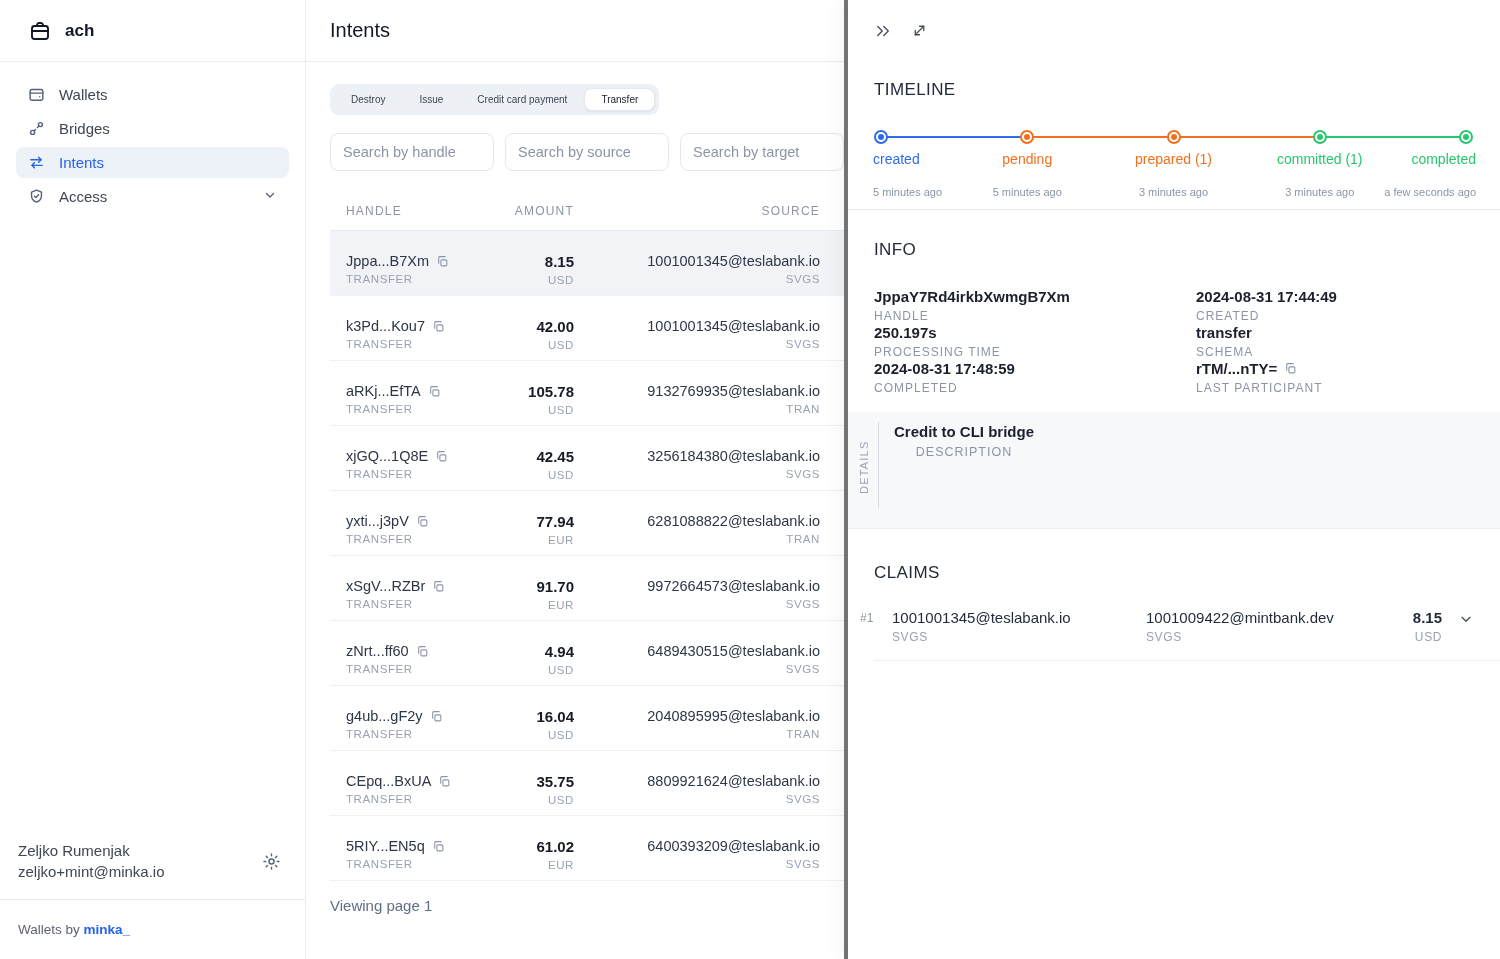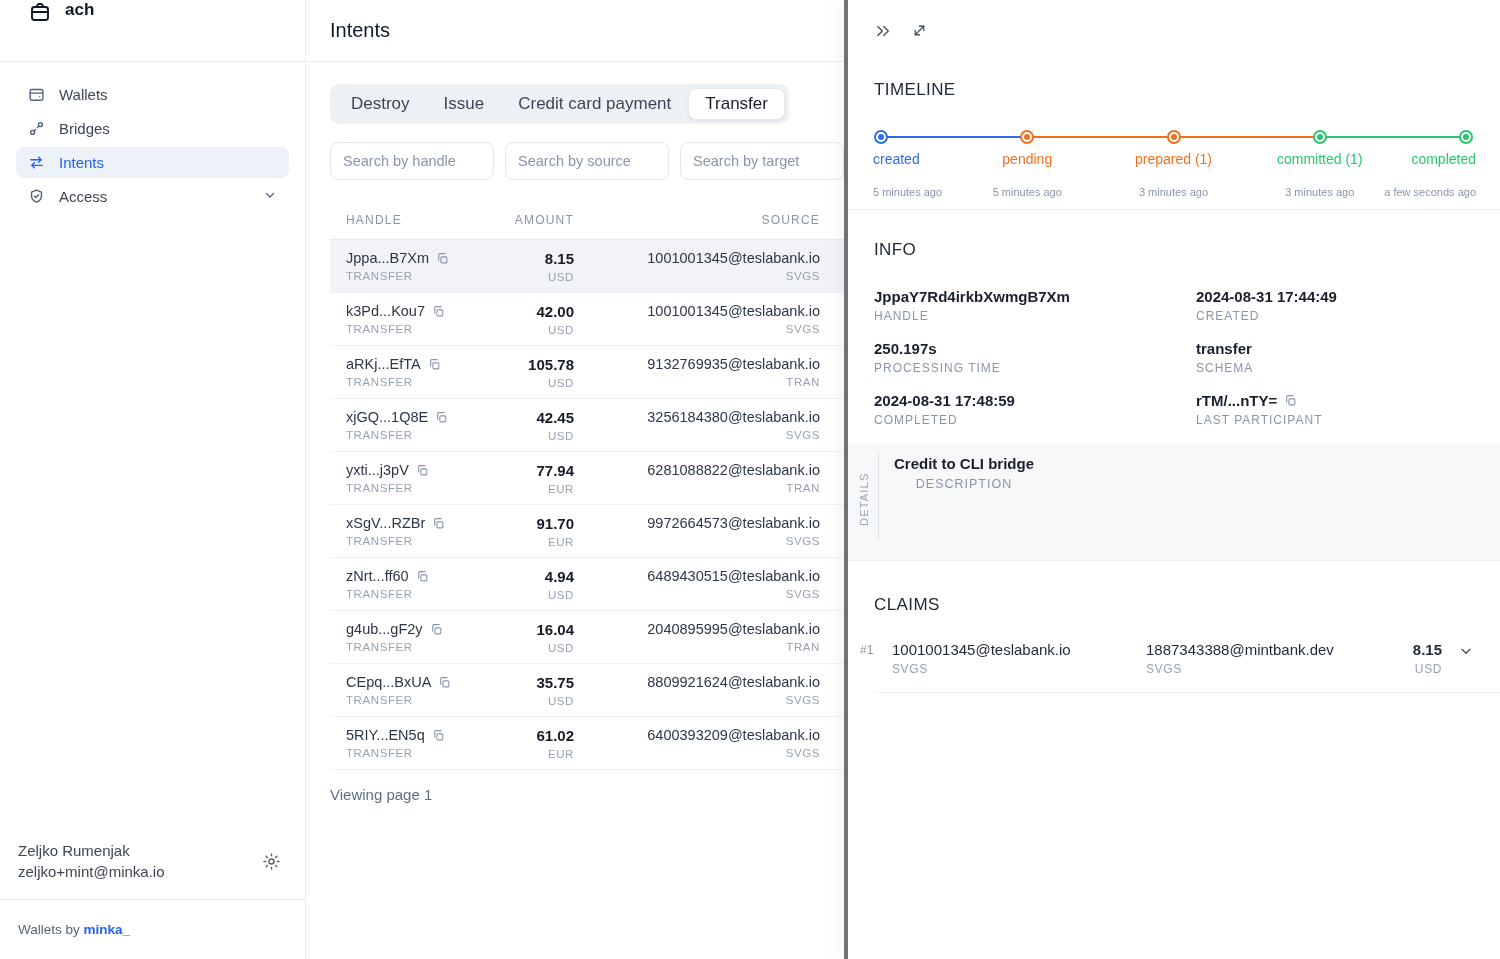"ach" .sidebar-header { align-items: flex-start -> center }
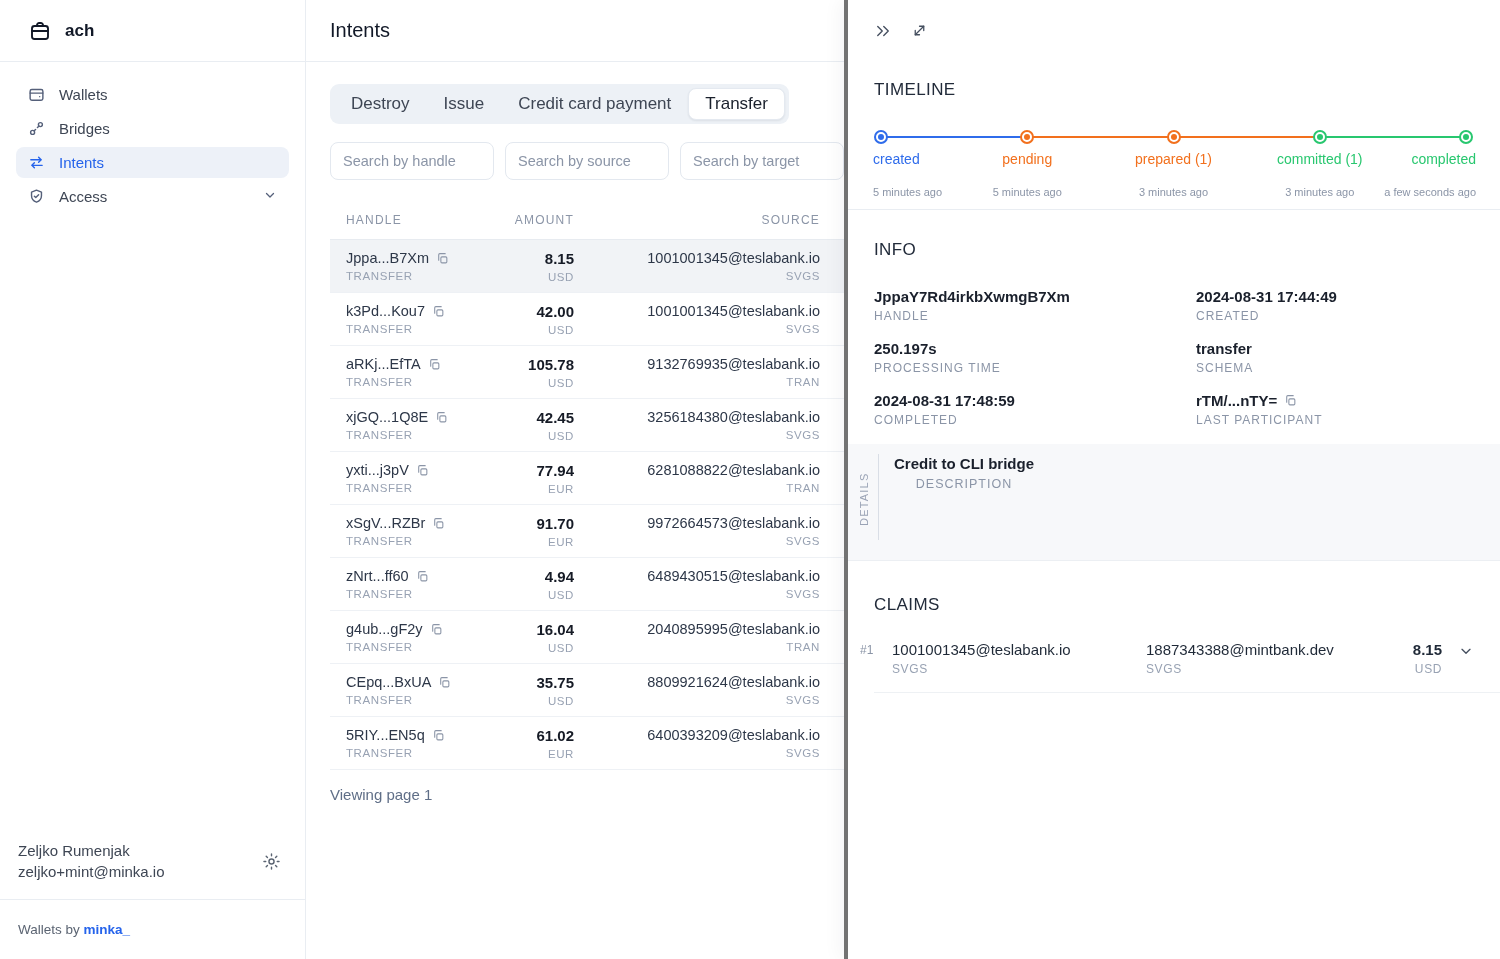"Destroy" .tab { font-size: 17px -> 10px }
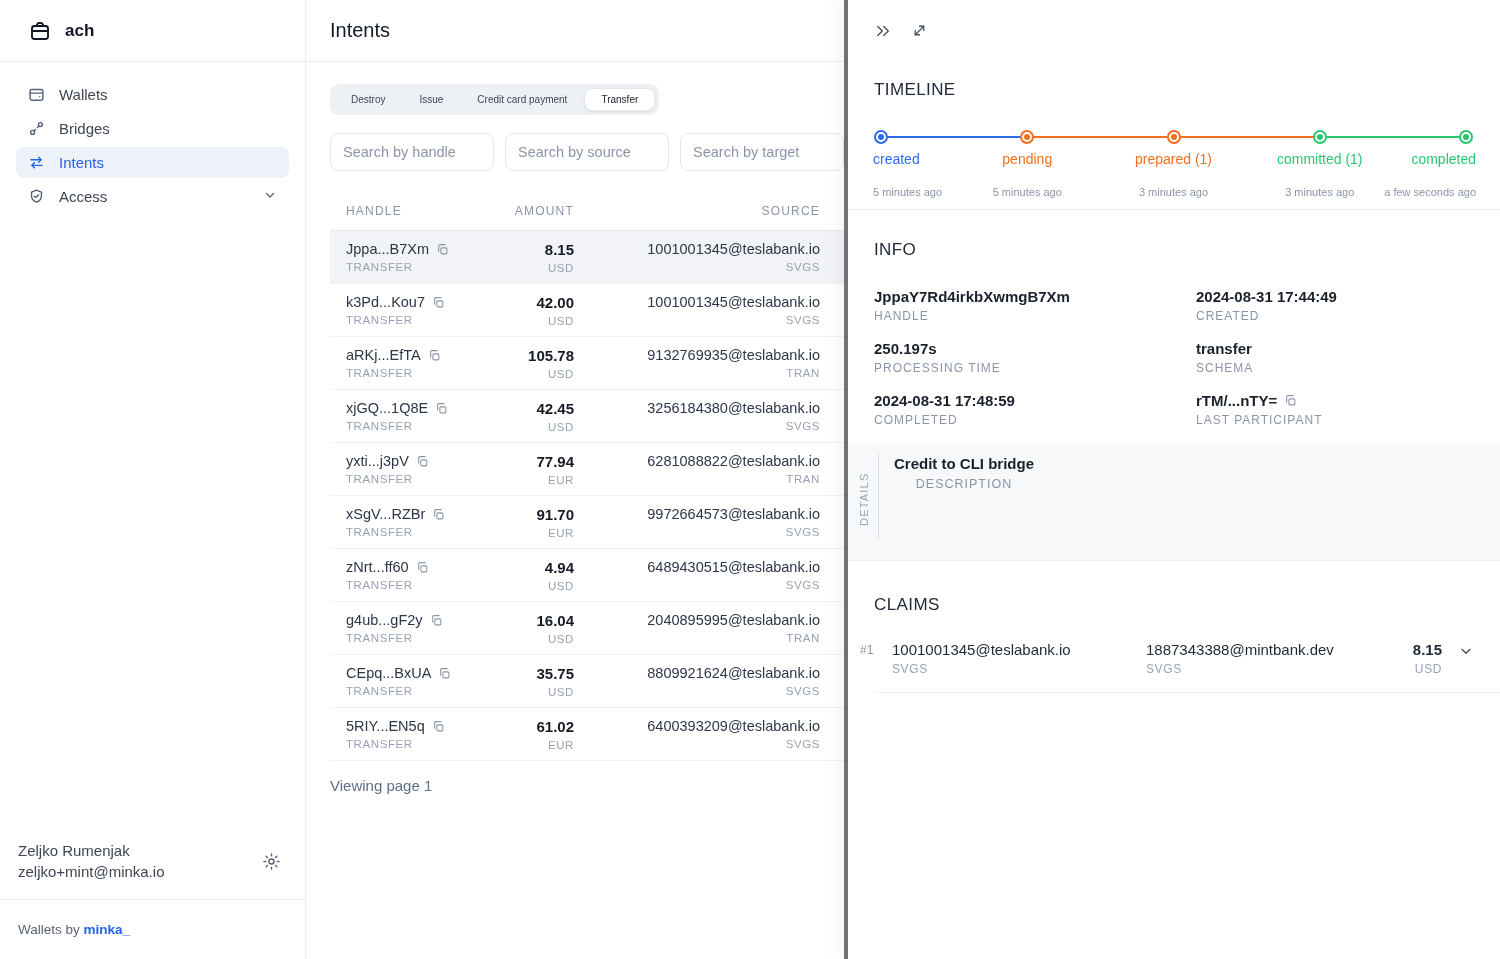"Jppa...B7Xm" .trow { padding-top: 10px -> 22px }
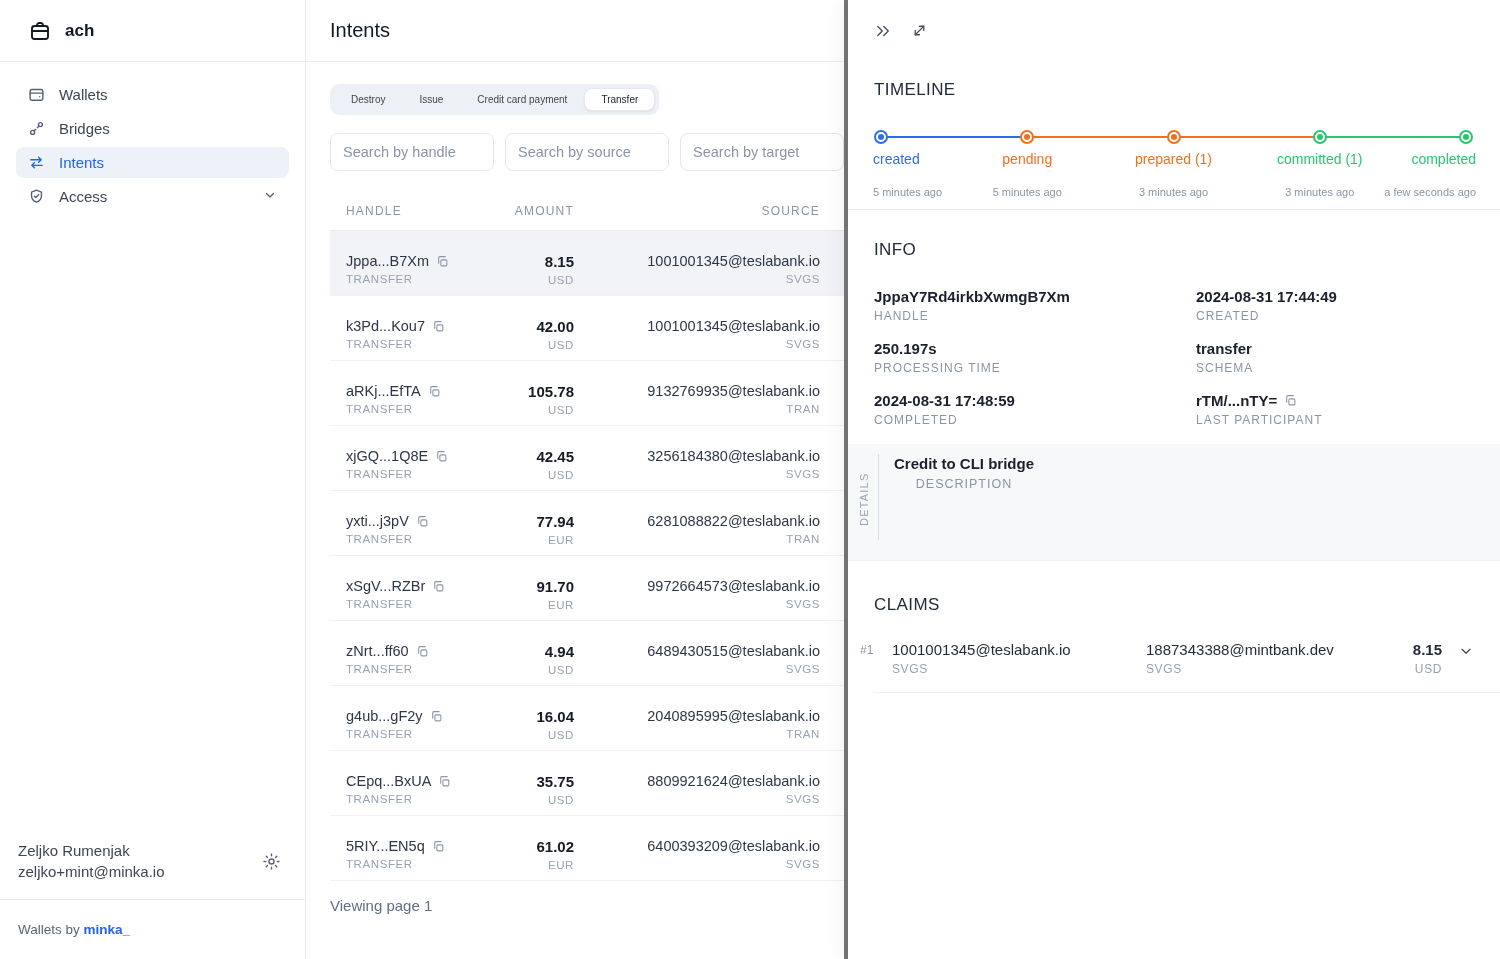"JppaY7Rd4irkbXwmgB7Xm" .info-grid { row-gap: 17px -> 1px }
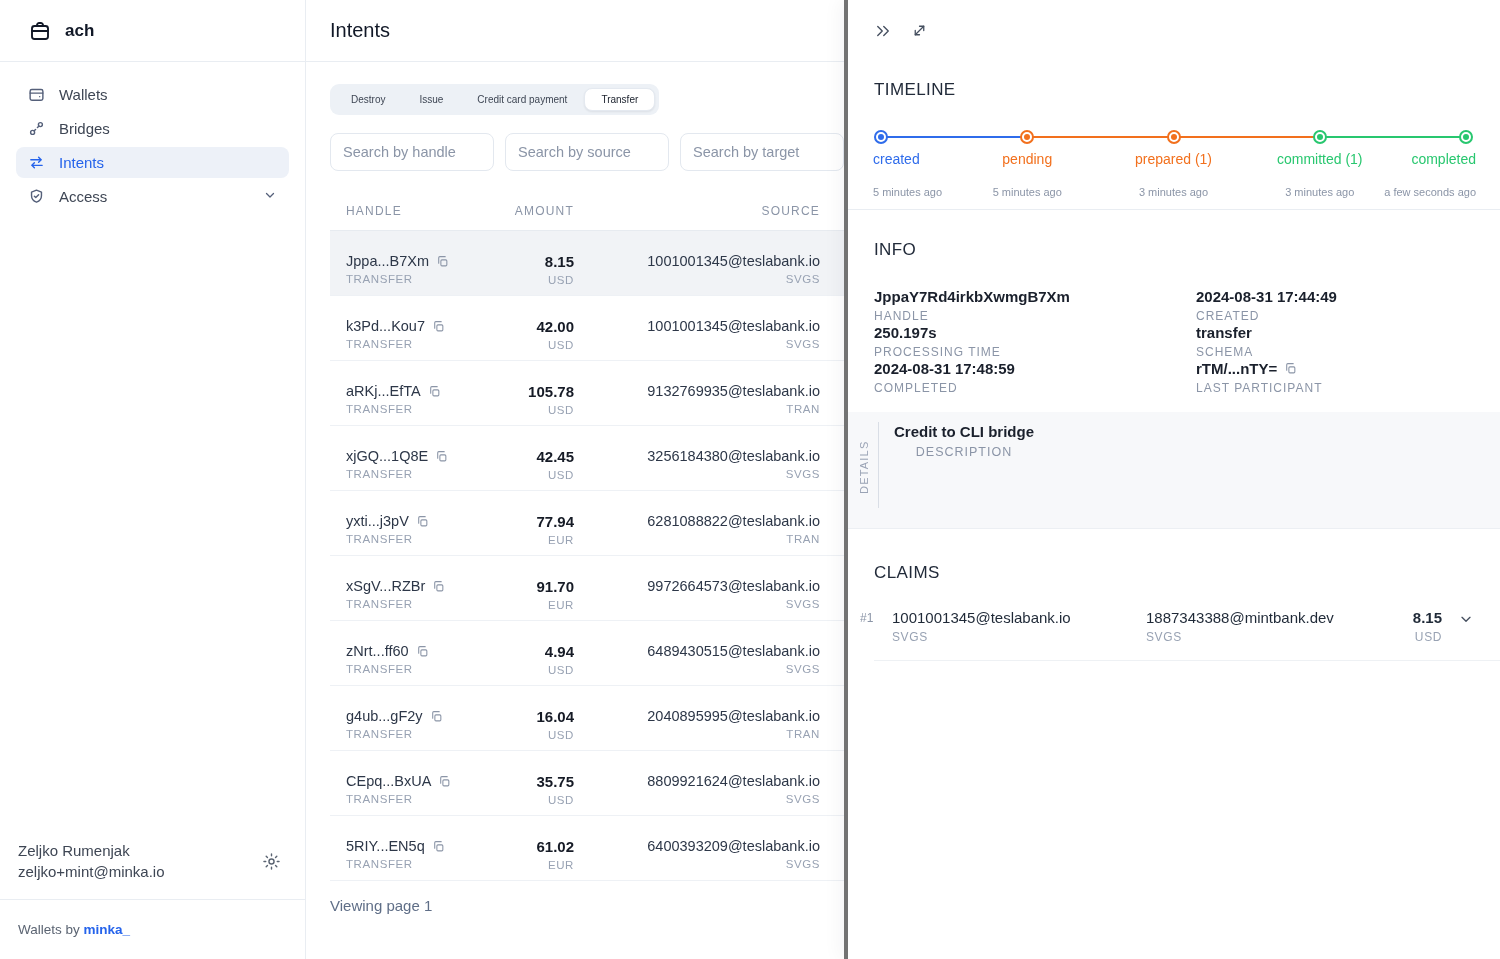"1887343388@mintbank.dev" div.claim-value { text: 1887343388@mintbank.dev -> 1001009422@mintbank.dev }
